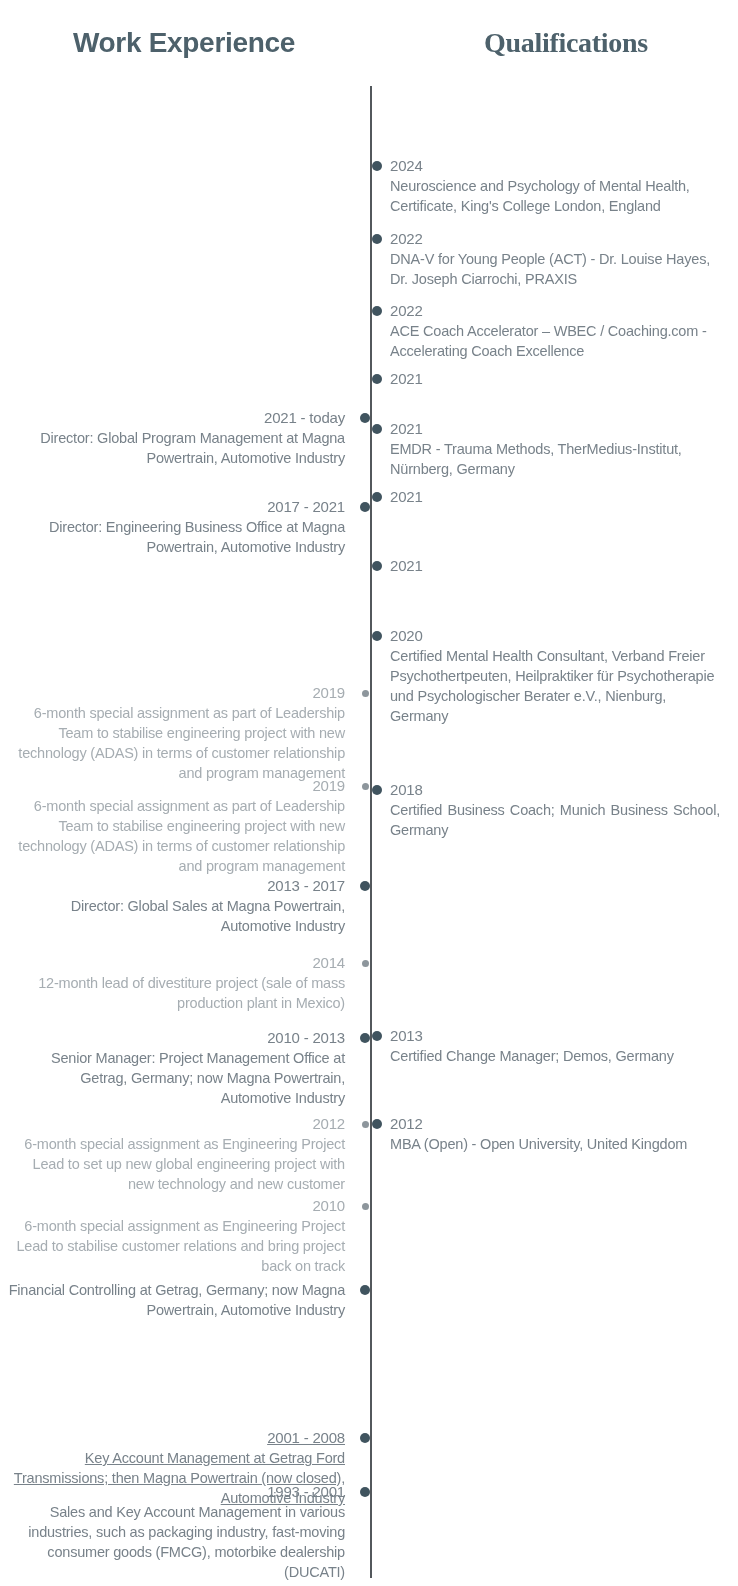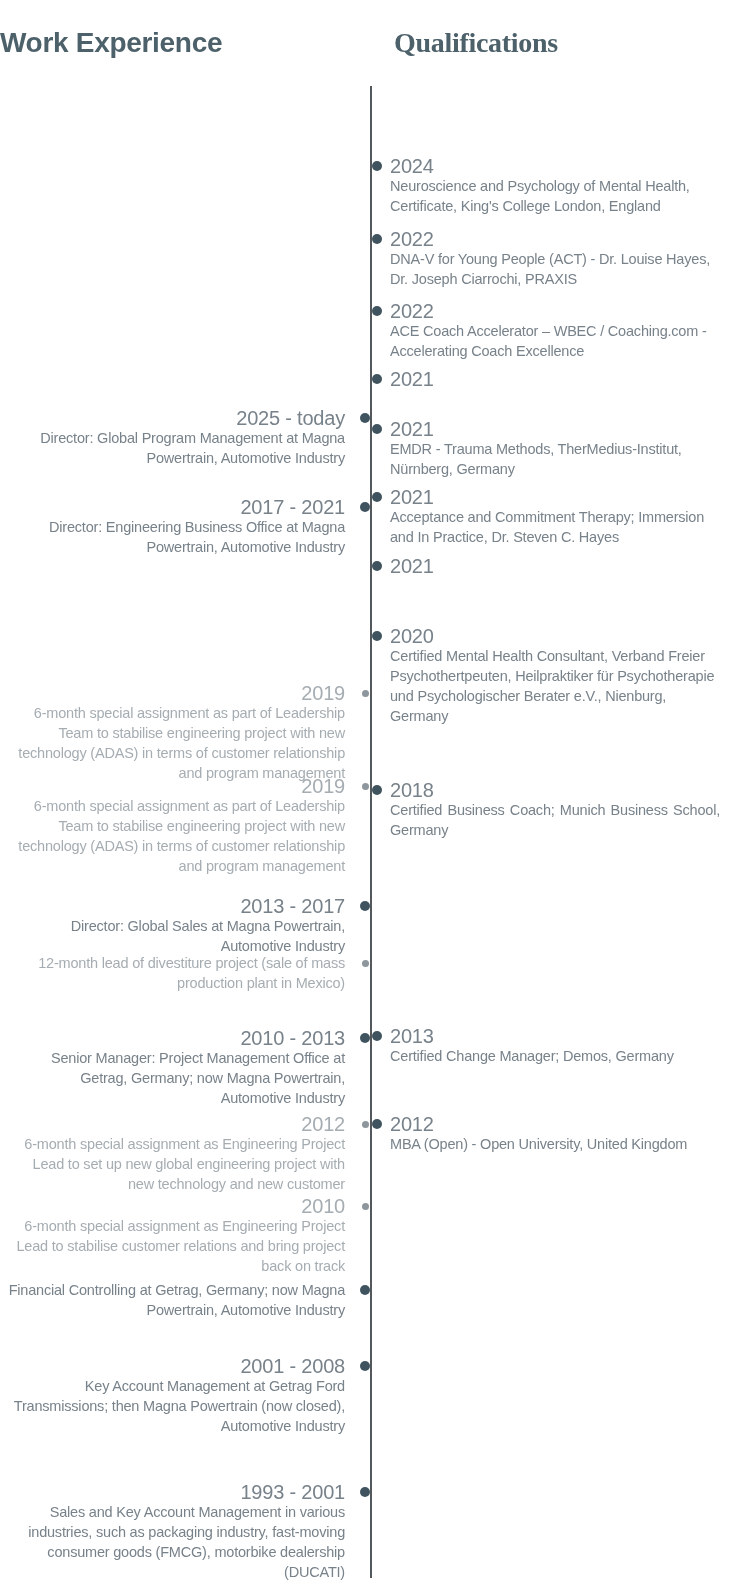"Work Experience" .col-header { text-align: left -> center }
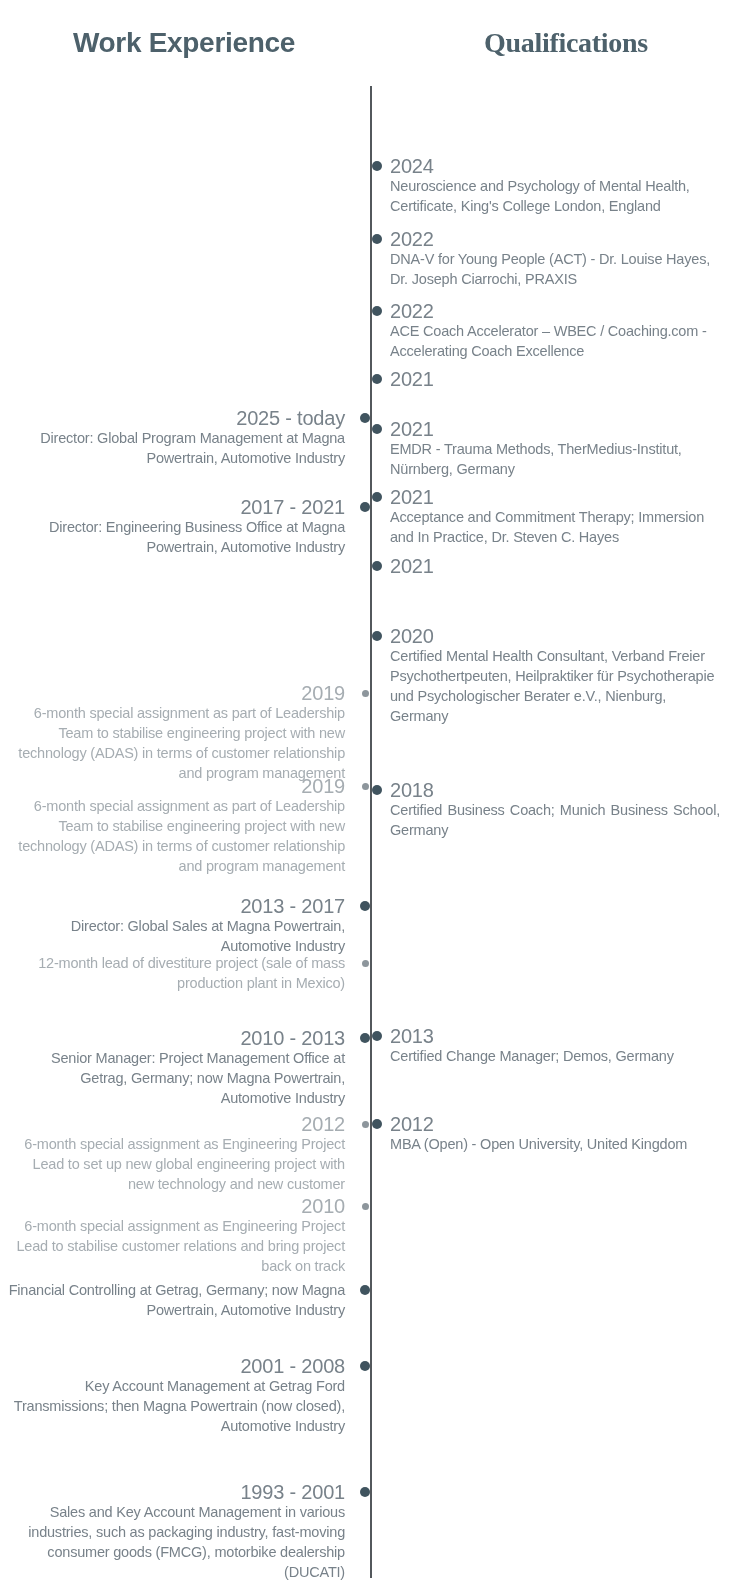"2024" .entry .date { font-size: 20px -> 15px }
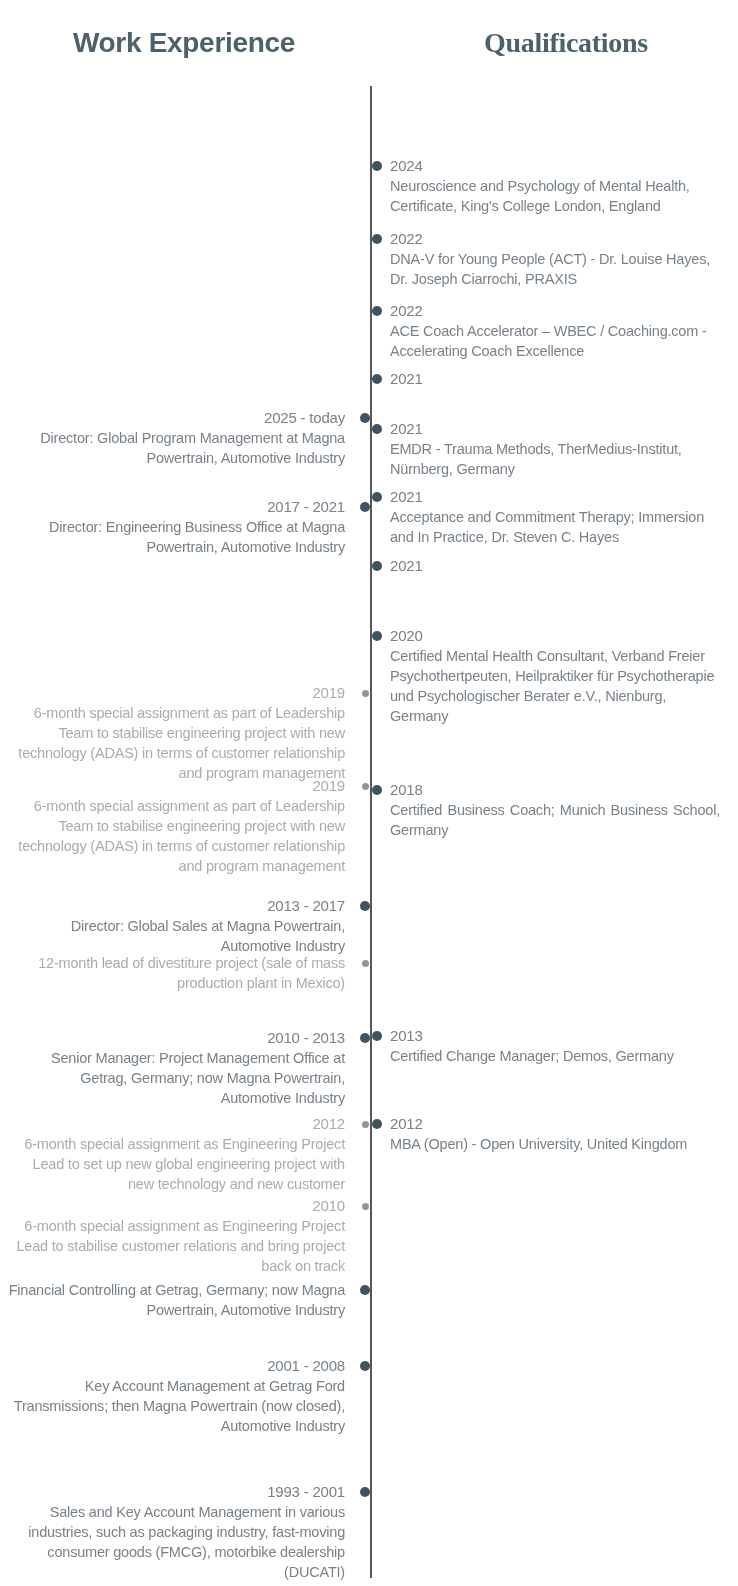"2025 - today" div.date { text: 2025 -> 2021 }
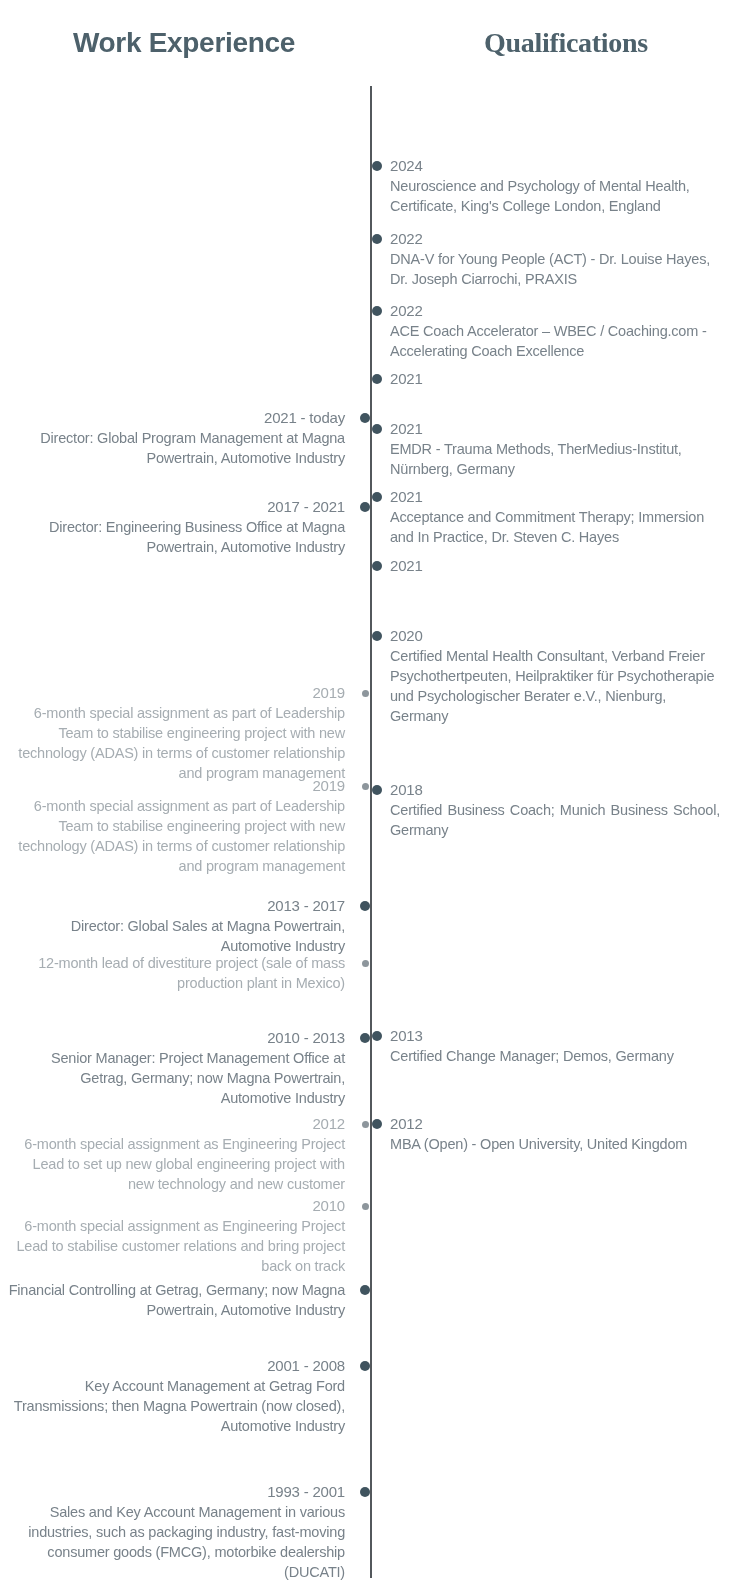"Acceptance and Commitment Therapy;" div.desc { html: <div>Acceptance and Commitment Therapy; Immersion and In Practice, Dr. Steven C. Hayes</div> -> none }
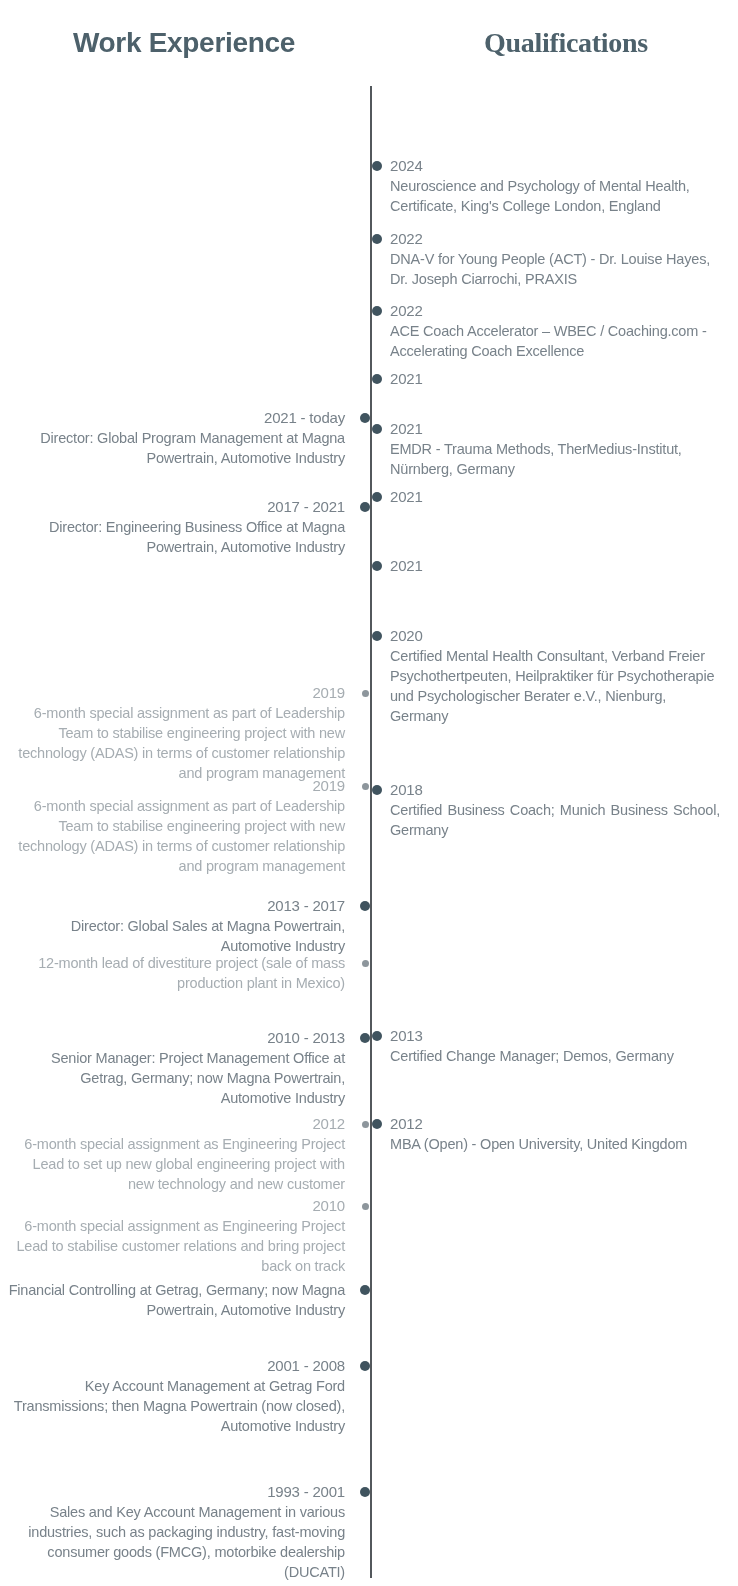"2013 - 2017" div.entry { margin-top: 20px -> none }
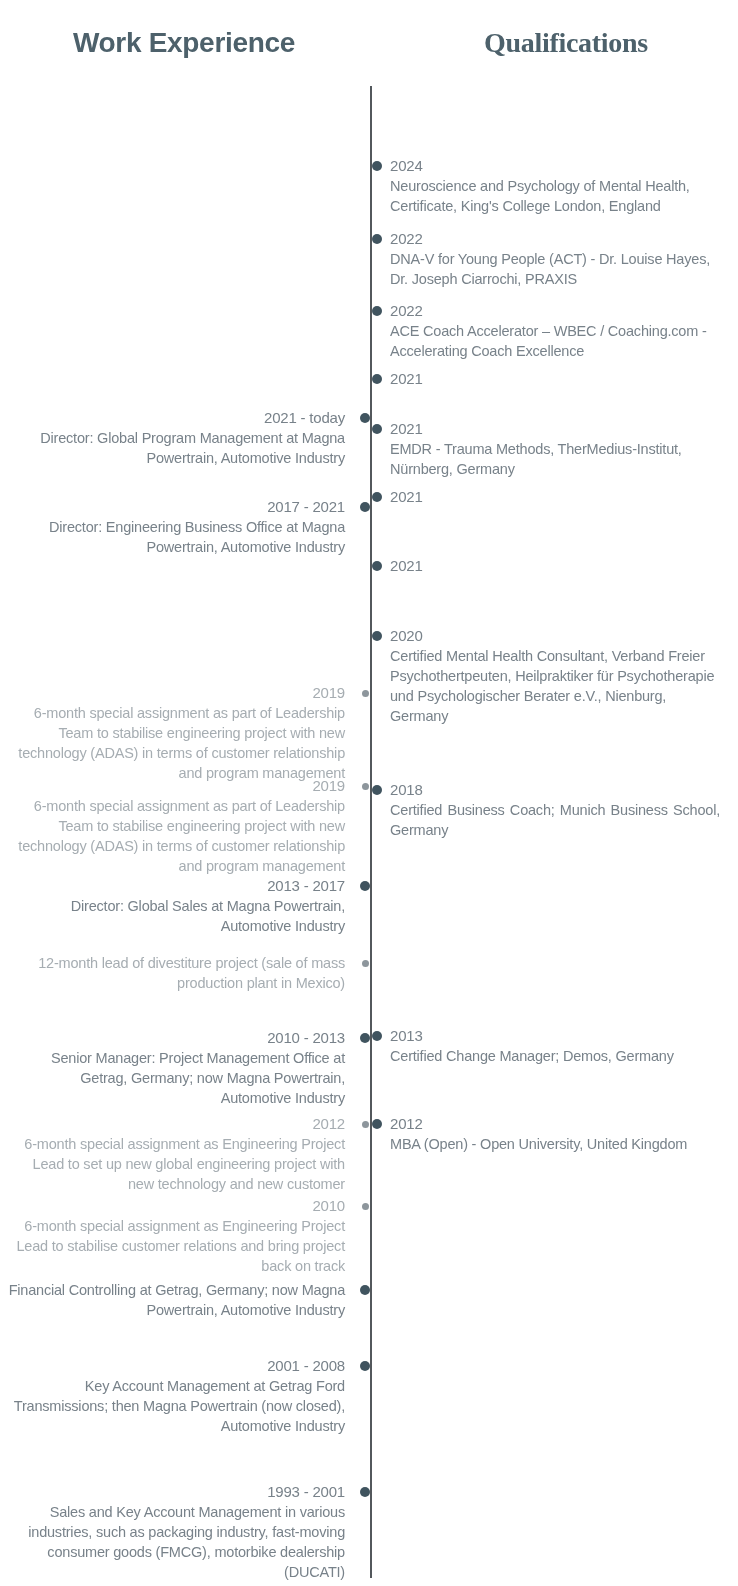"2014" div.date { html: none -> <div>2014</div> }
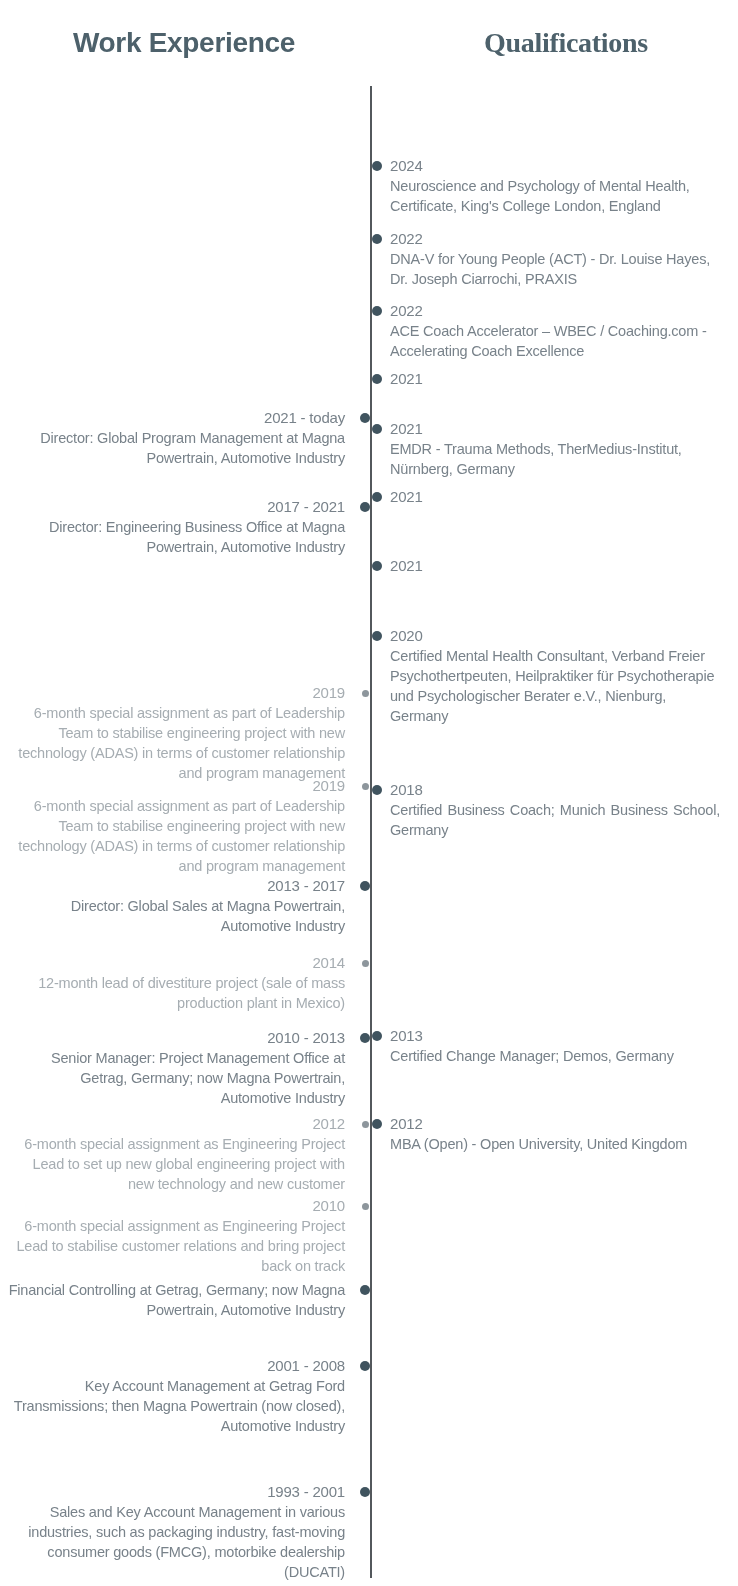"2001 - 2008" div.entry { text-decoration: none -> underline; top: 1356px -> 1428px }
